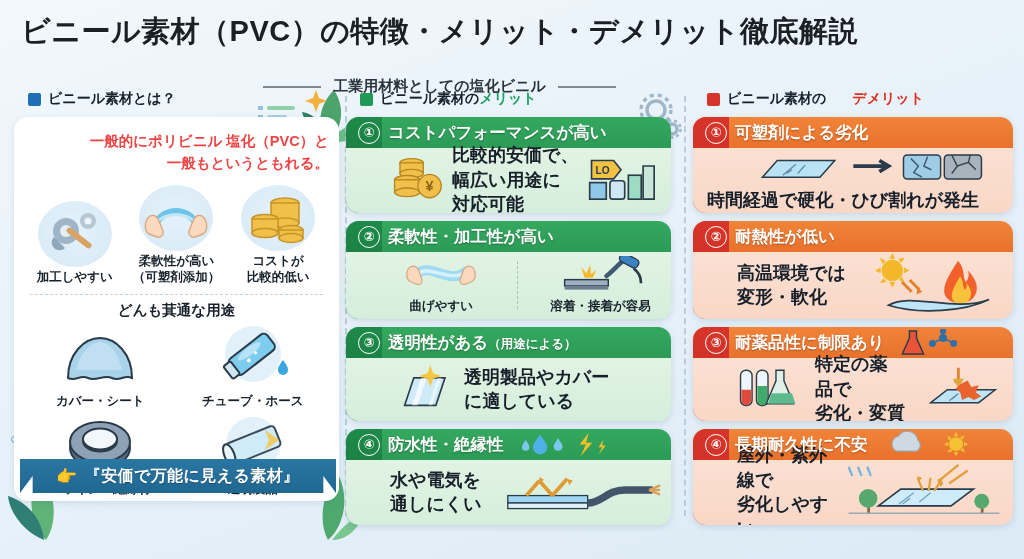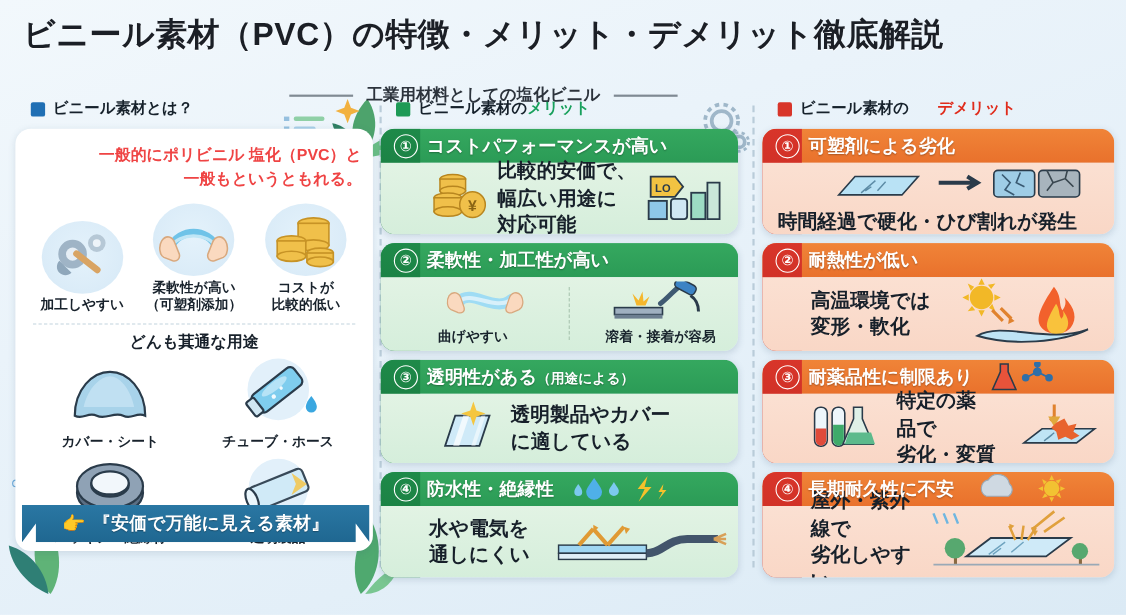"曲げやすい" .sub-col { align-items: flex-start -> center }
